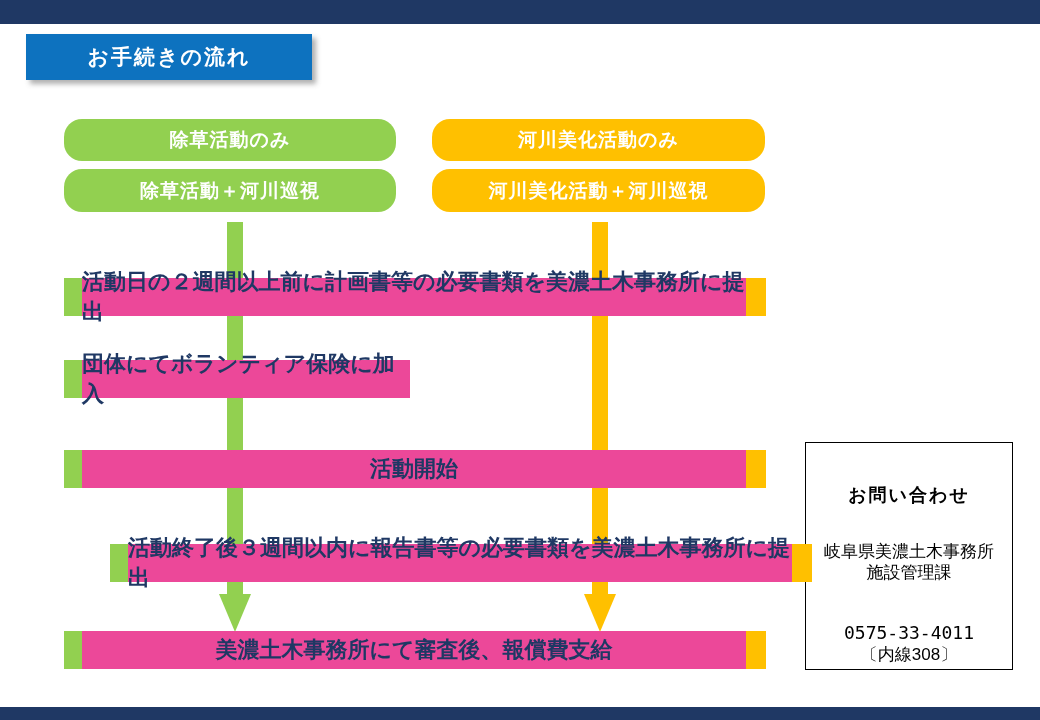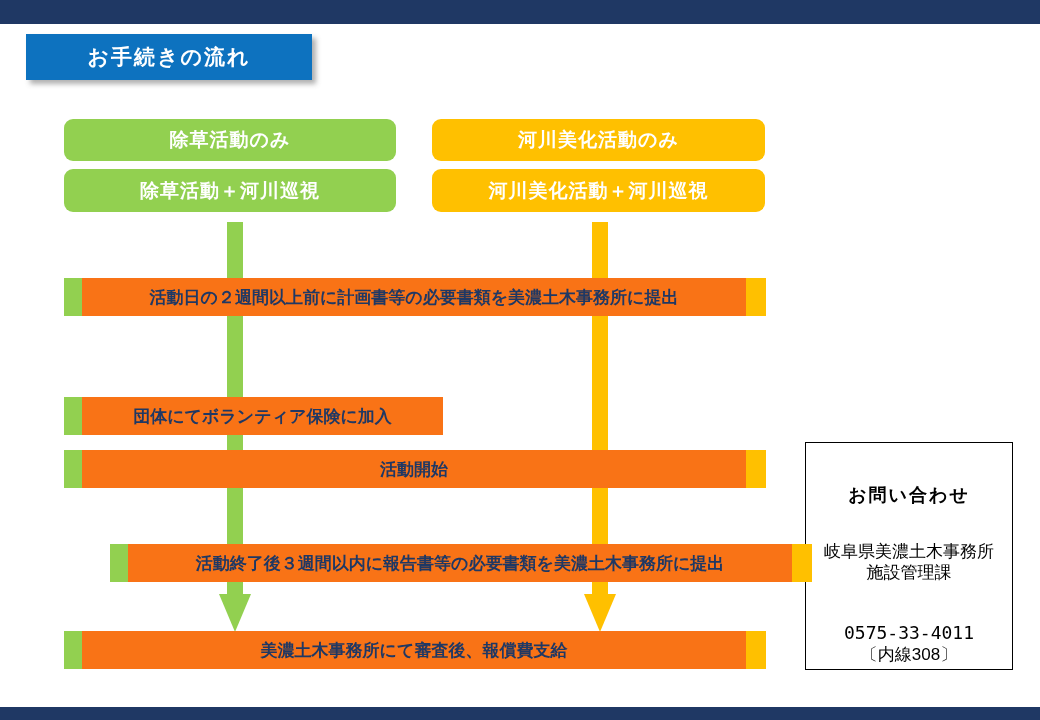"除草活動のみ" .cat-box { border-radius: 9px -> 18px }
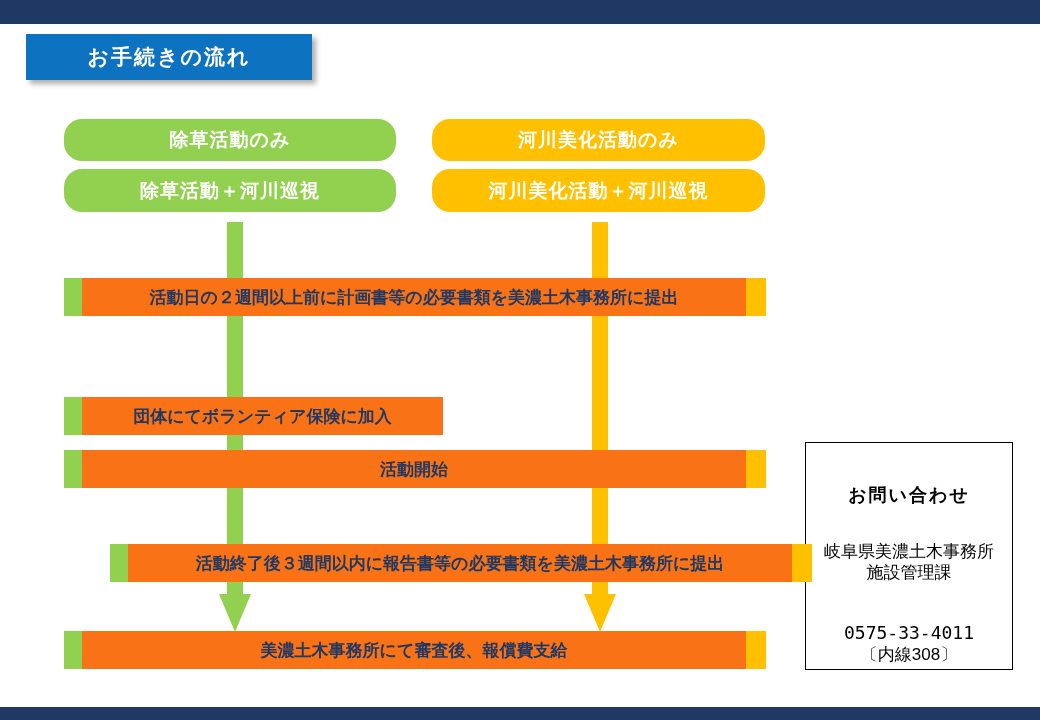"活動日の２週間以上前に計画書等の必要書類を美濃土木事務所に提出" .step-body { background: #f97316 -> #ec4899; font-size: 17px -> 22px }
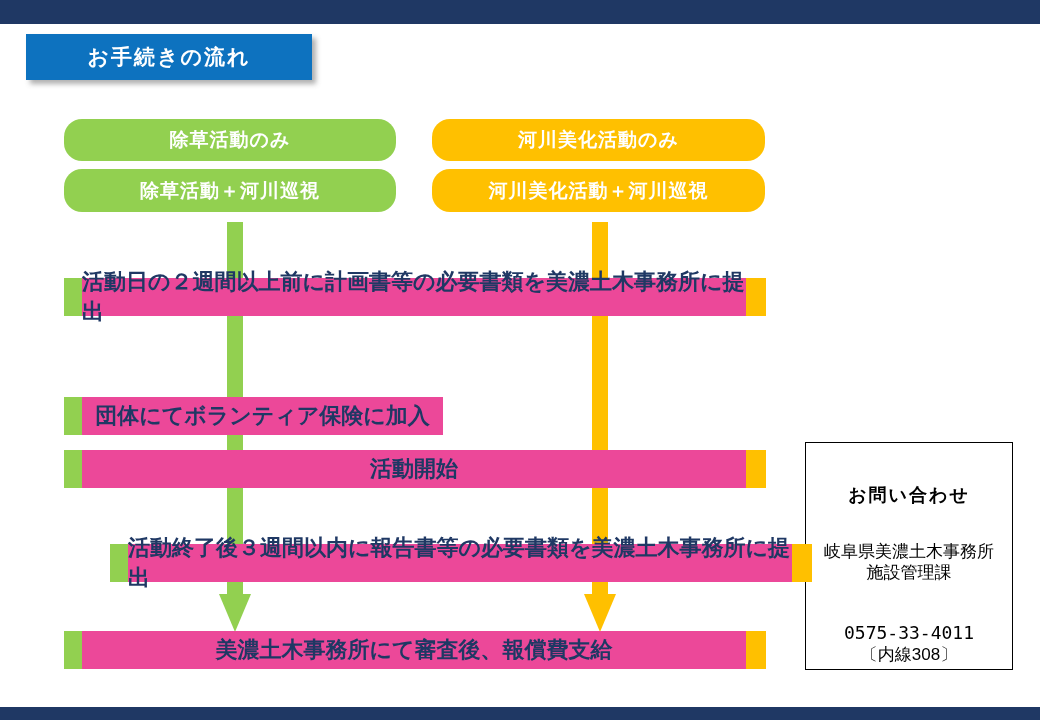"団体にてボランティア保険に加入" .bar2 { margin-top: 37px -> none; width: 379px -> 346px }
